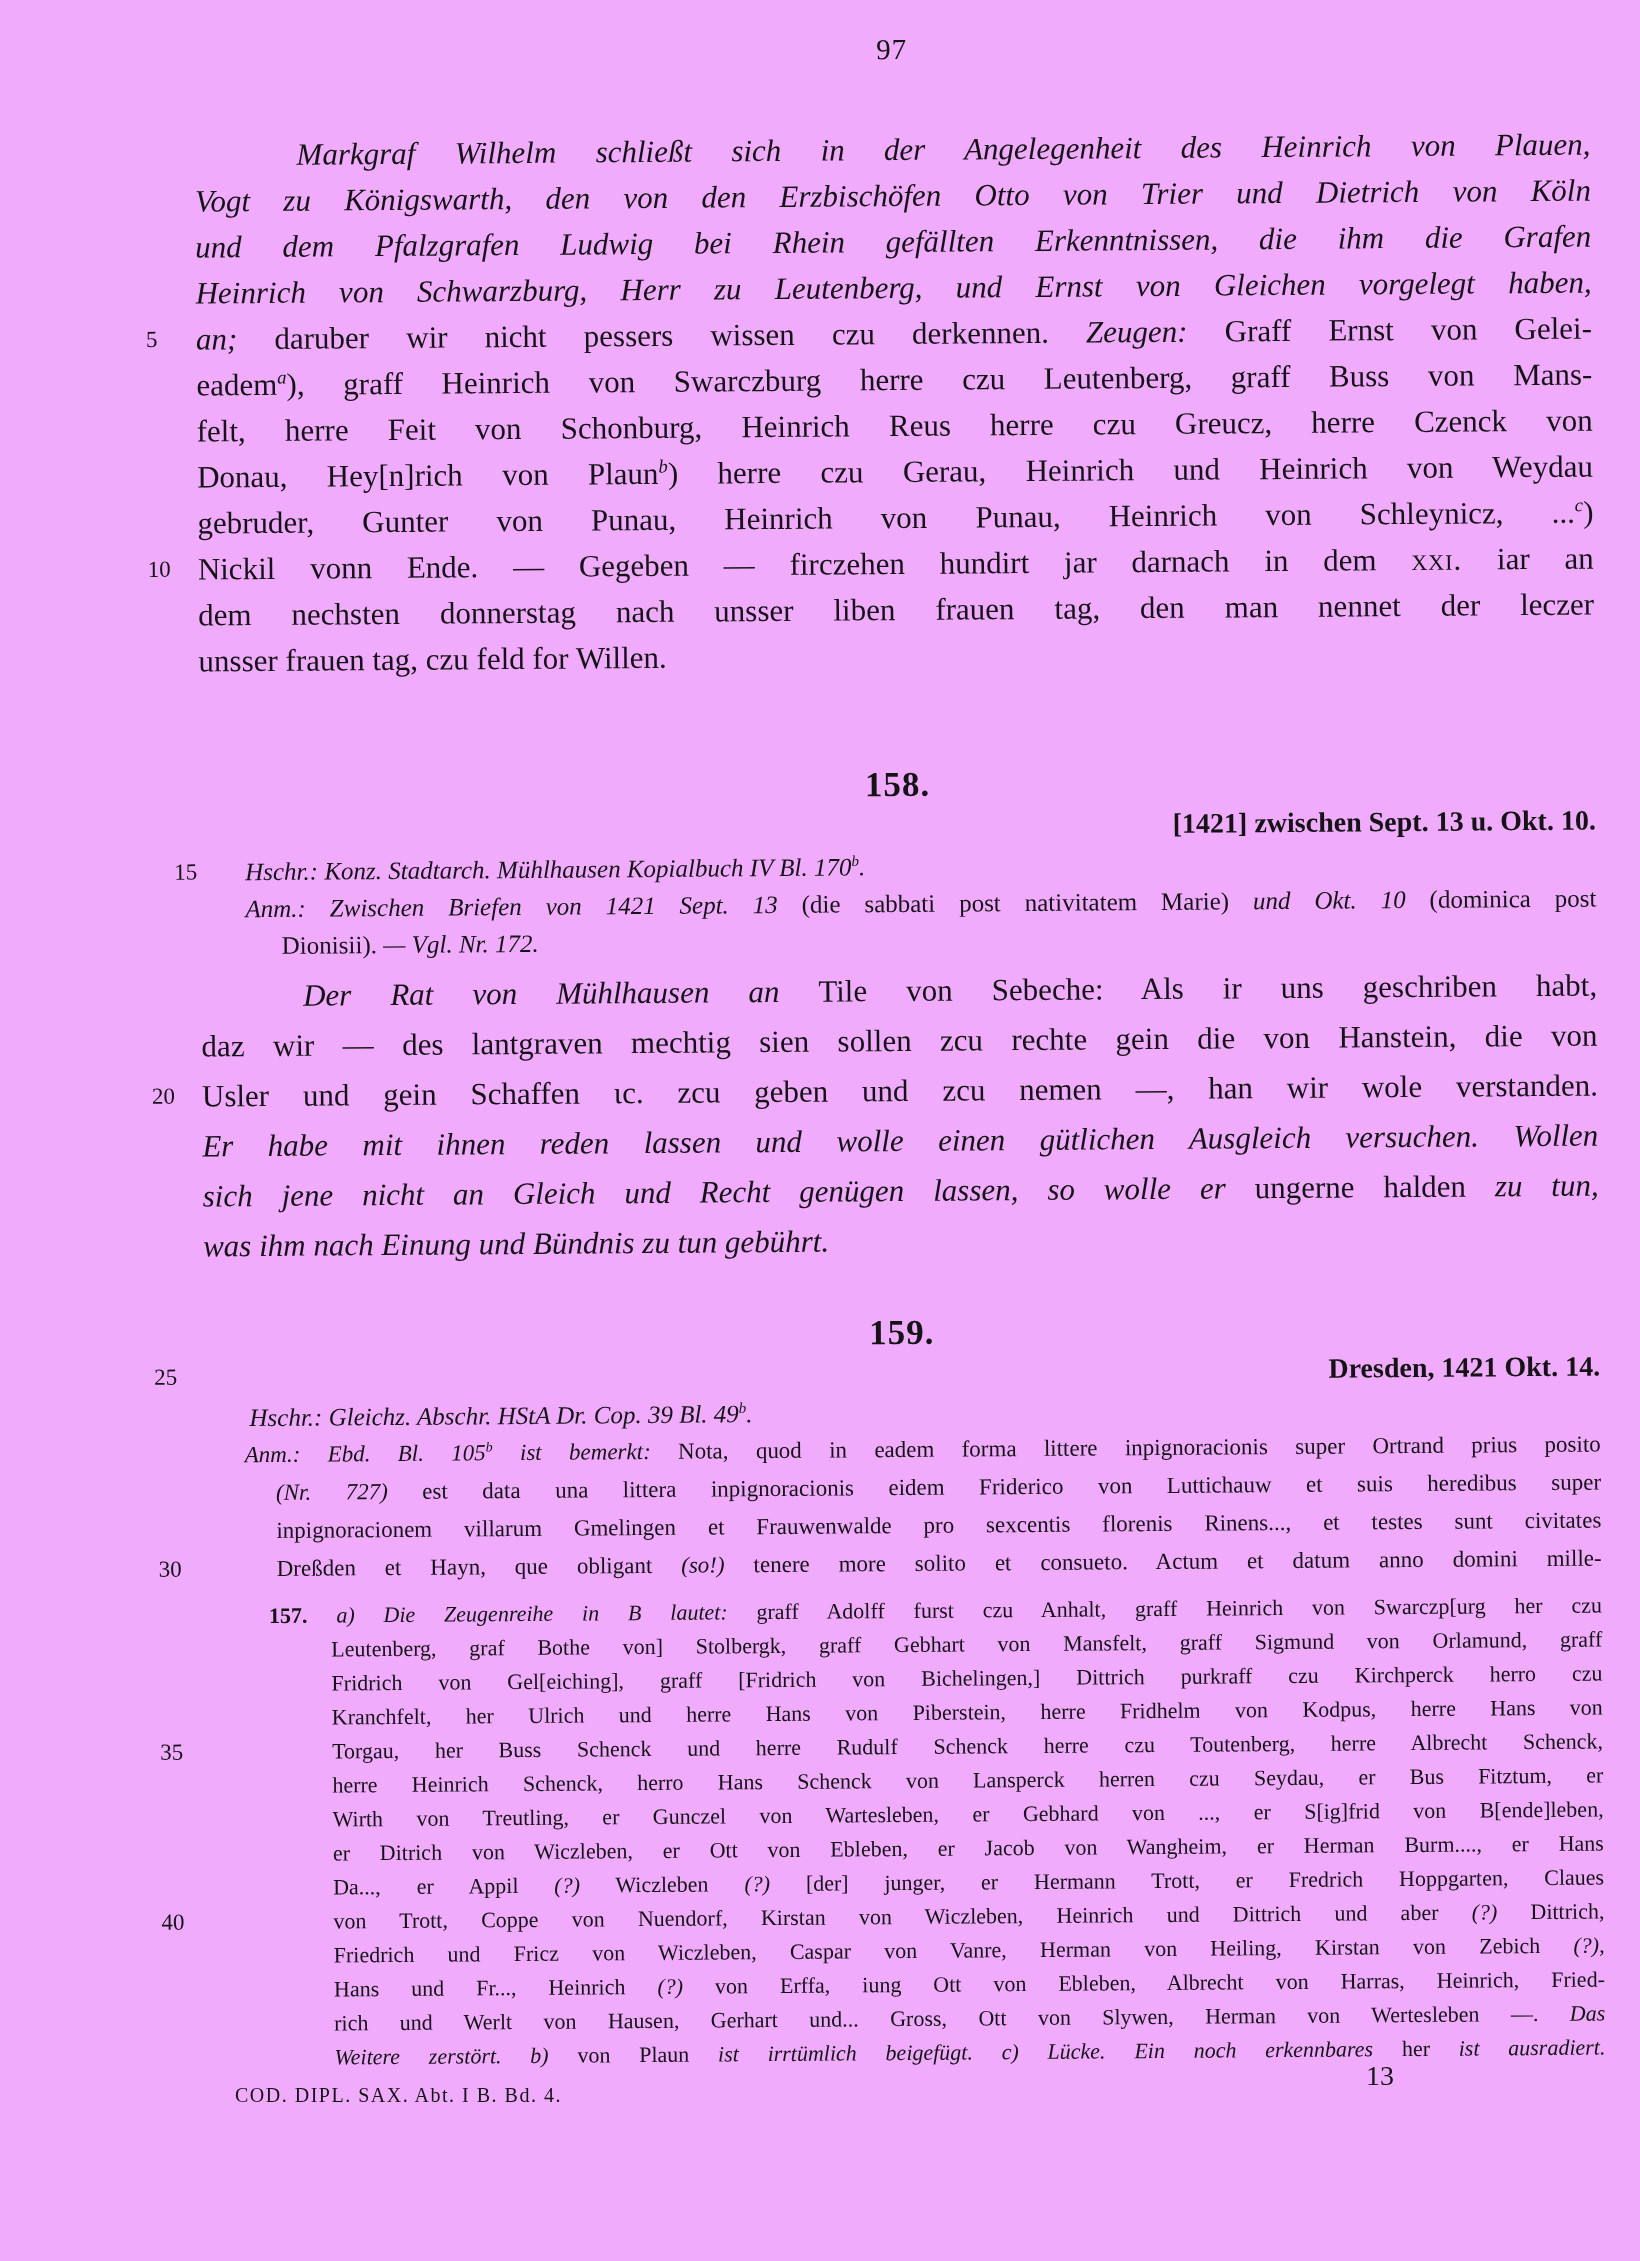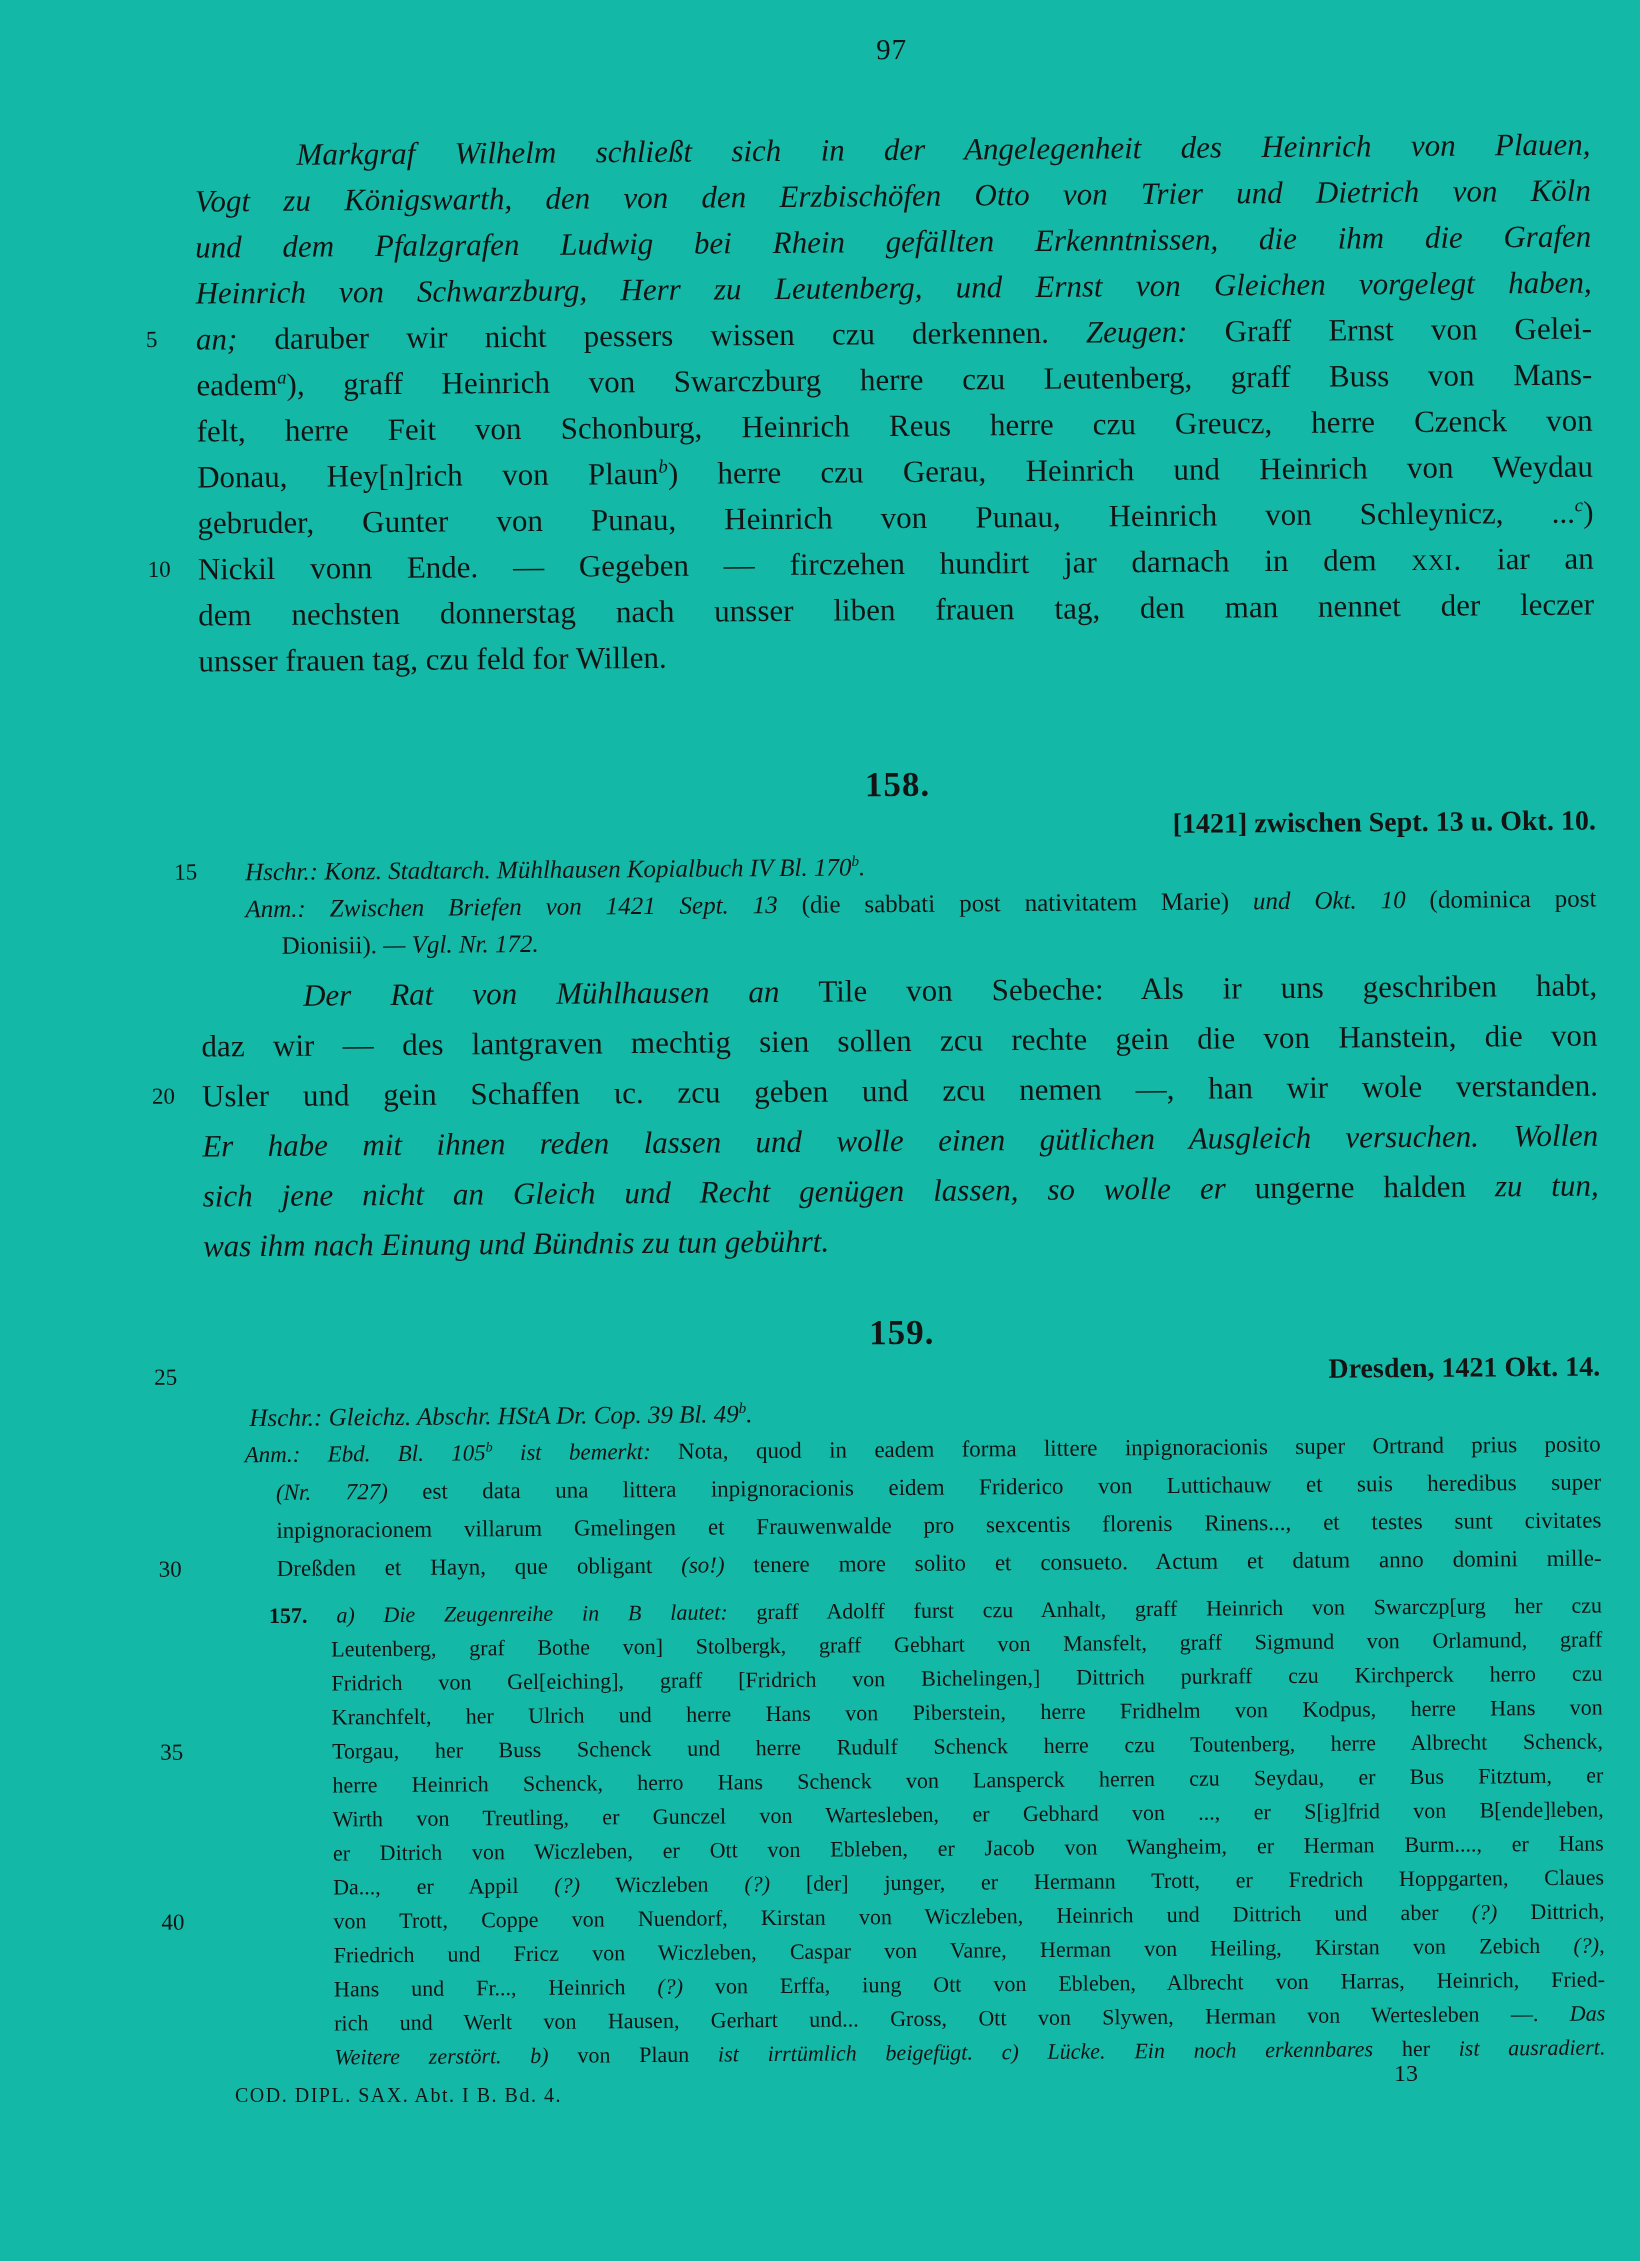"97" .page { background: #14b8a6 -> #f0abfc }
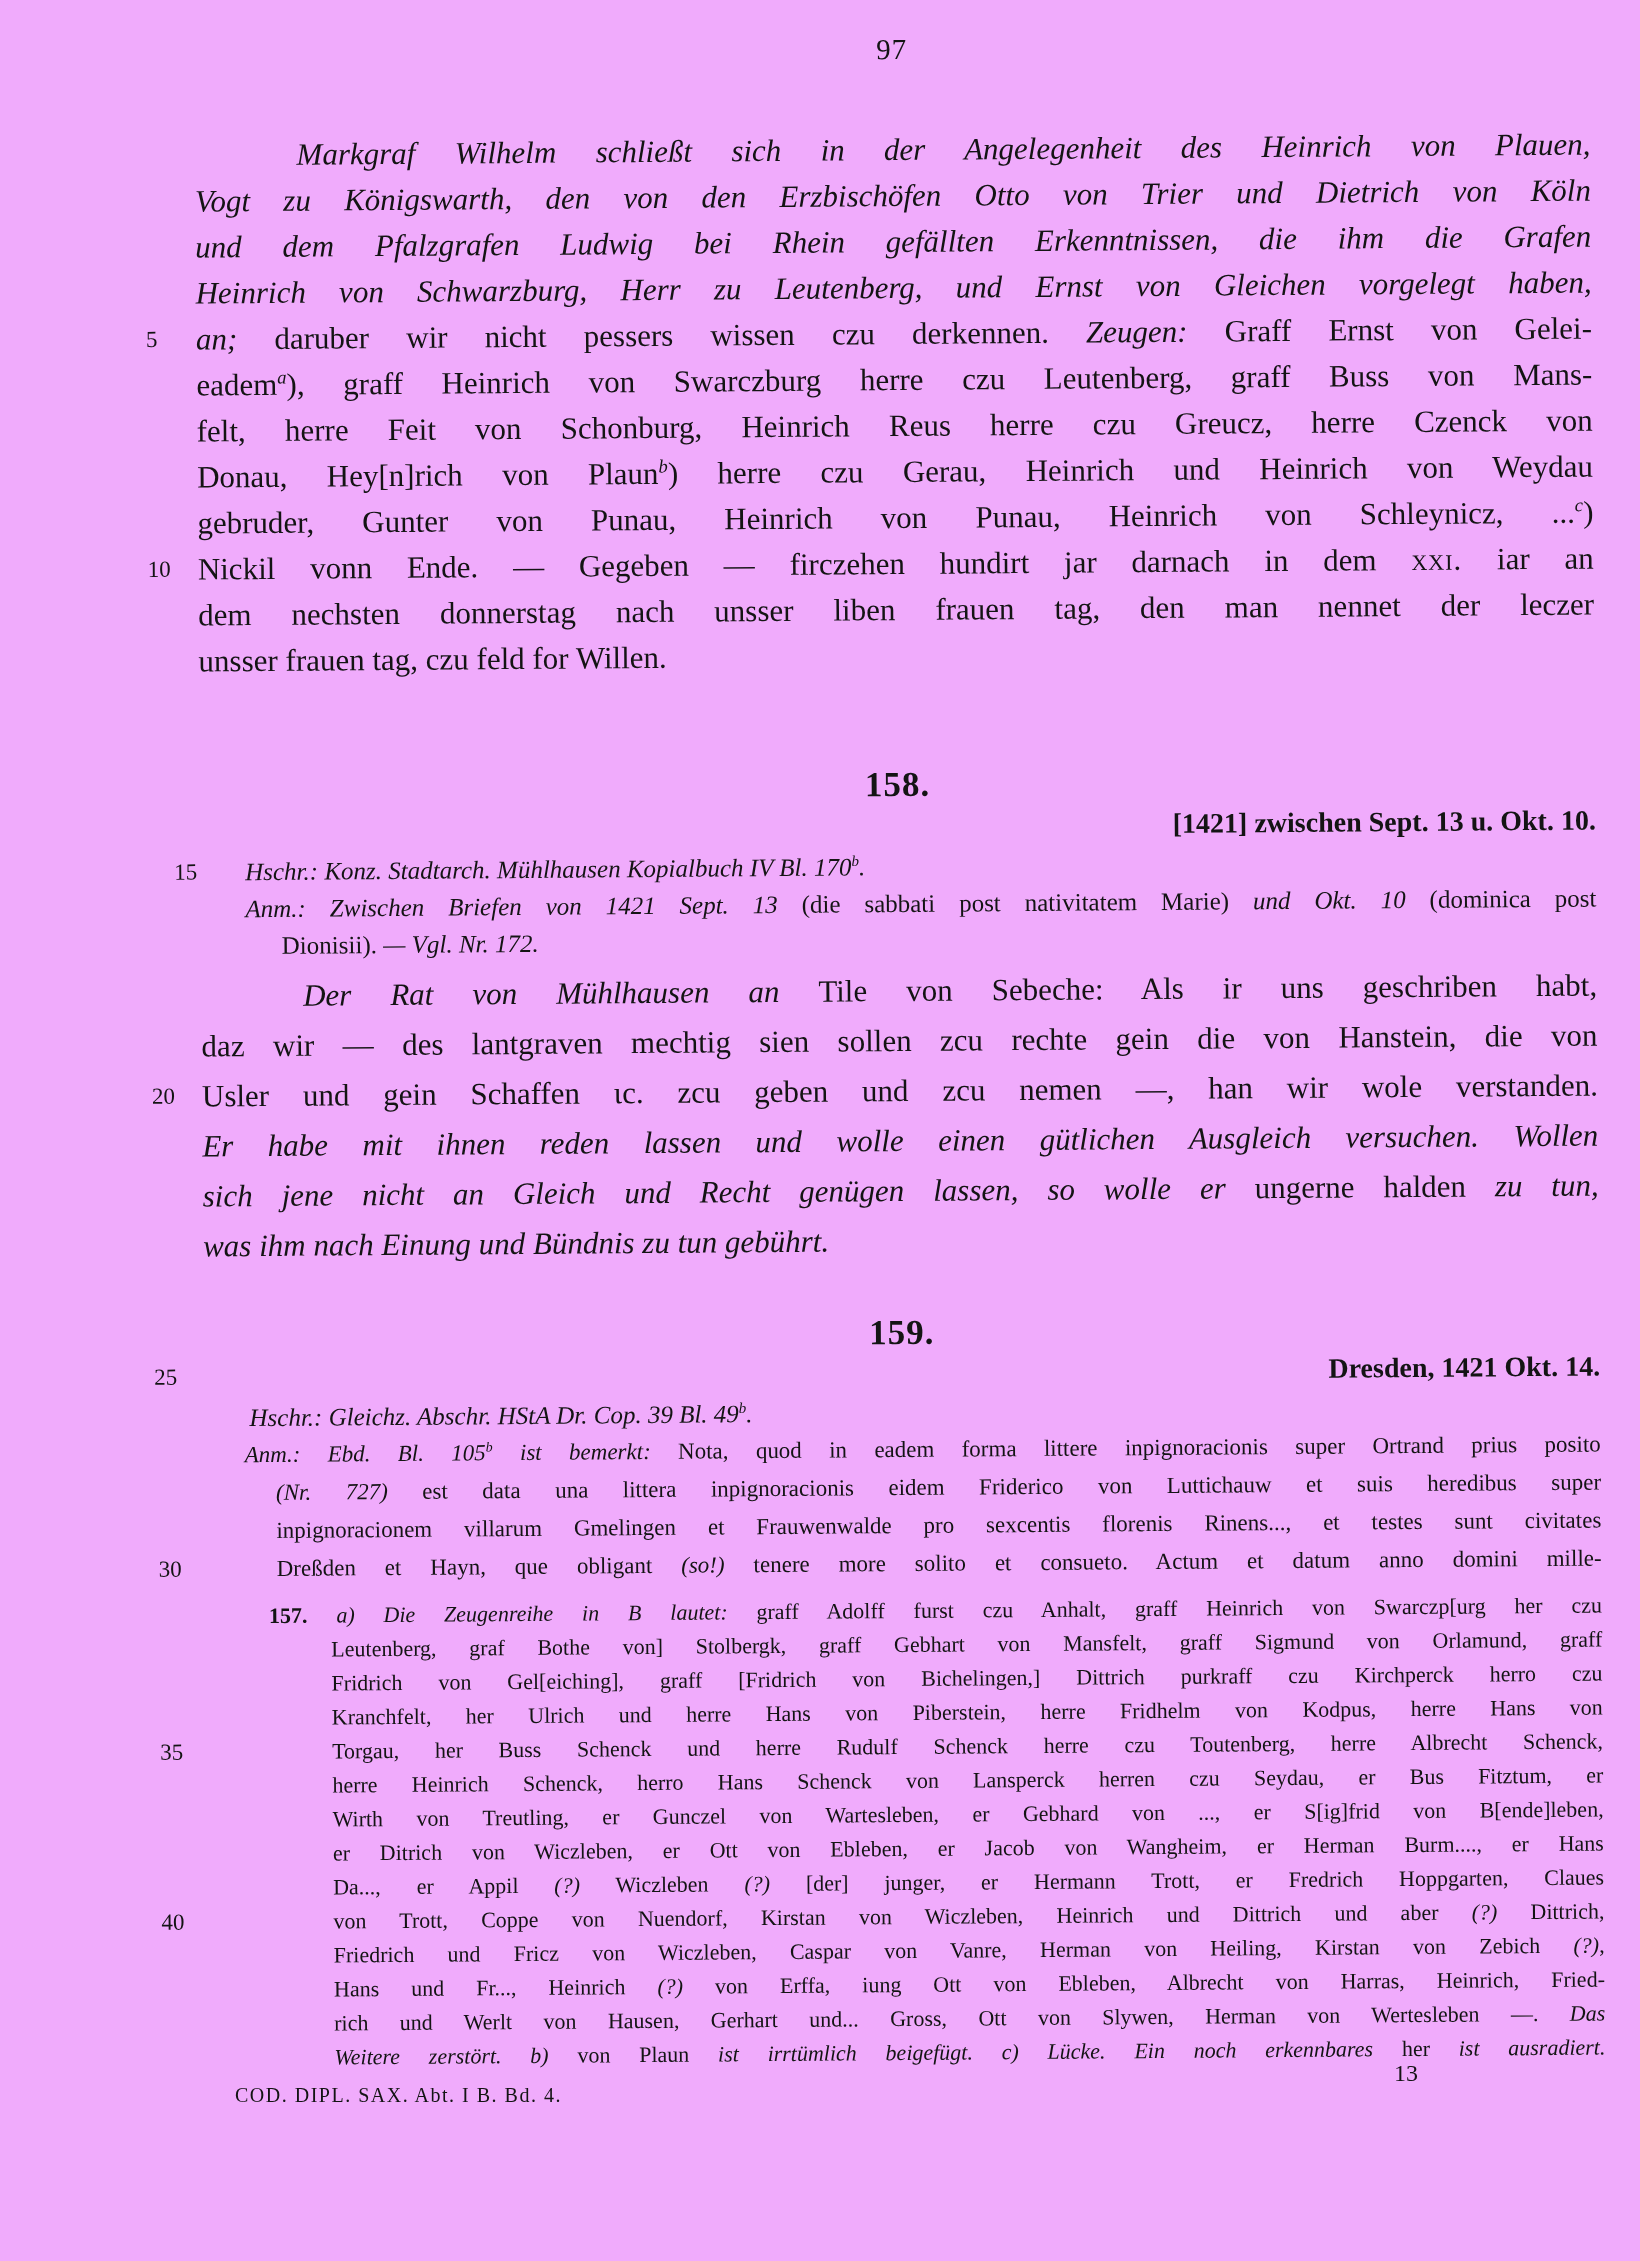"13" .footer-right { font-size: 24px -> 28px; margin-left: 28px -> none }
